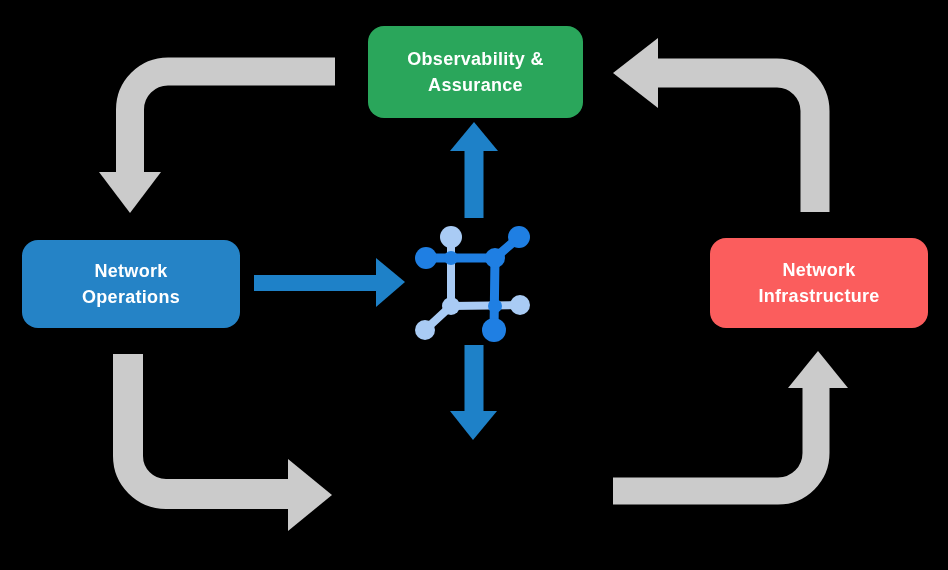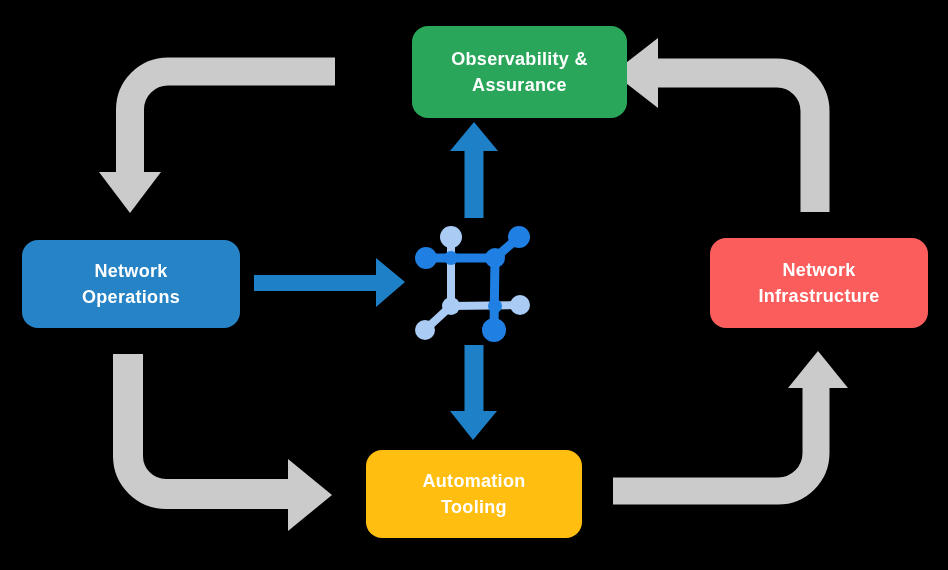"Observability &" div.node { margin-left: 44px -> none }
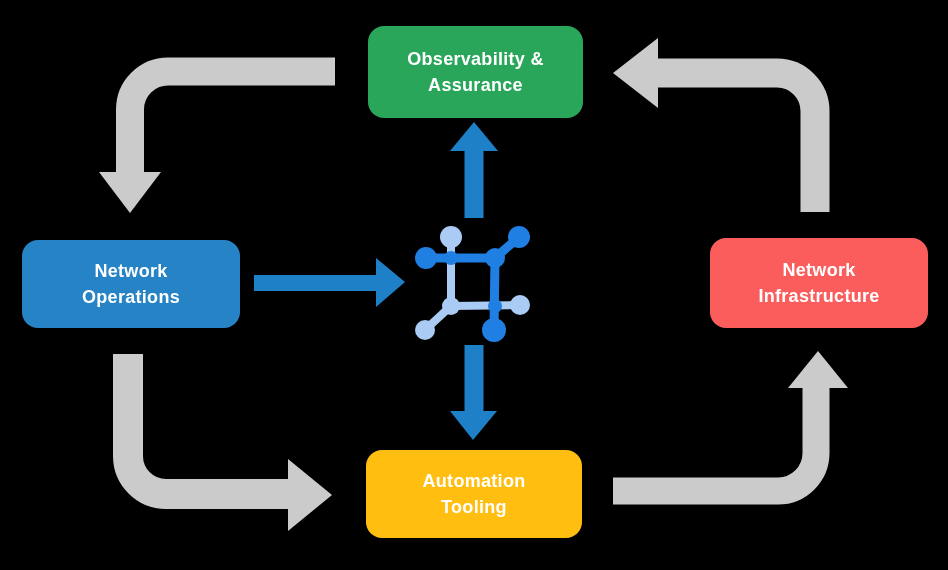"Automation" div.node { html: <div> <span>Automation Tooling</span> </div> -> none }
